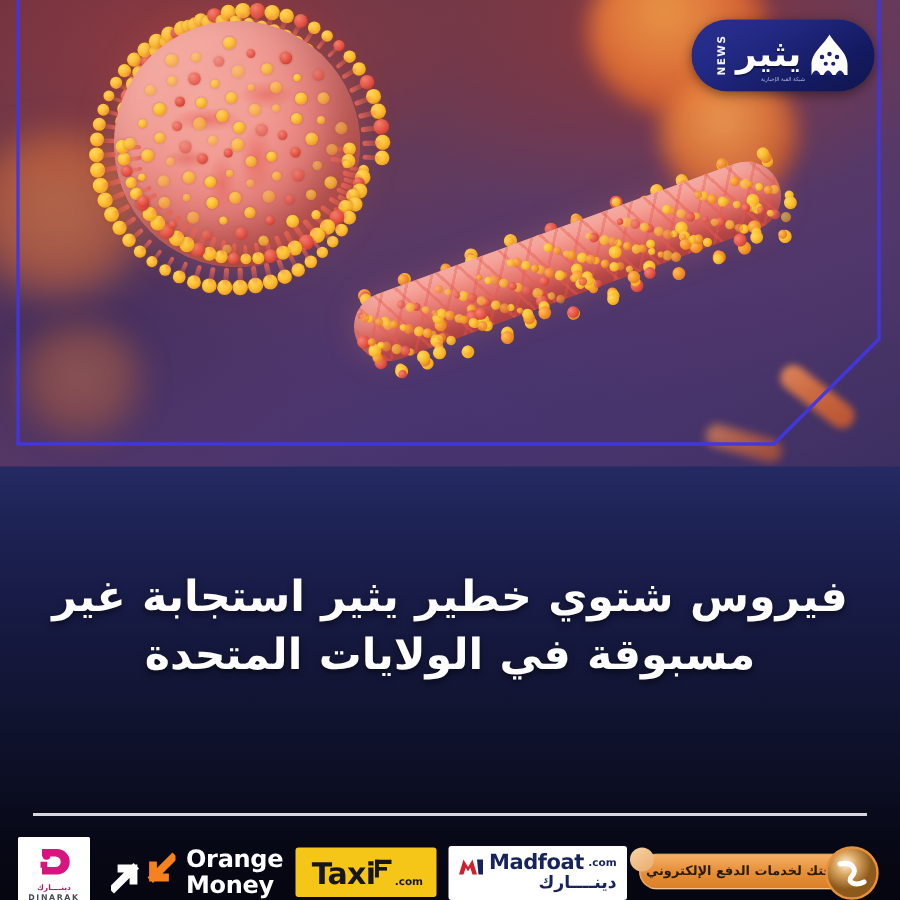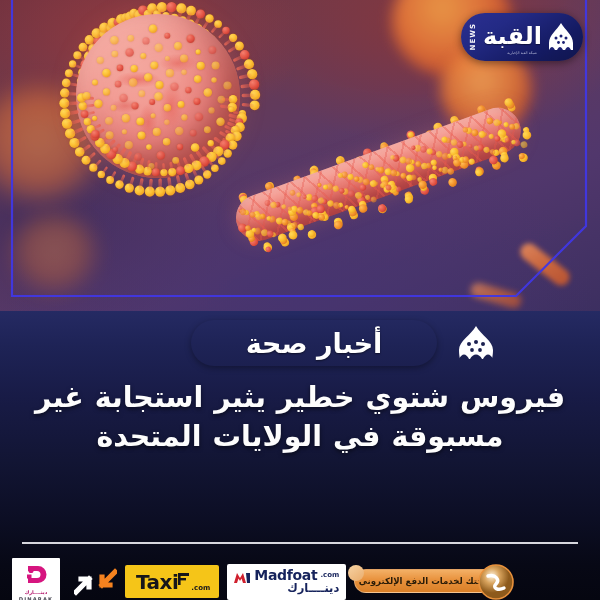"القبة" span.ar { text: القبة -> يثير }
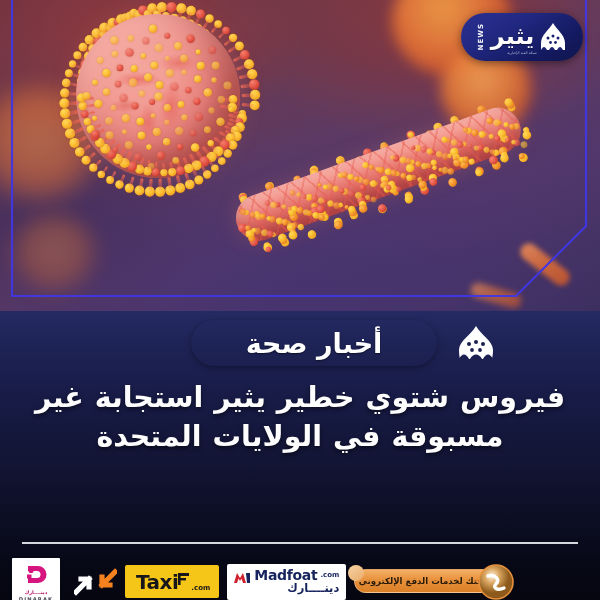"أخبار صحة" div.badgerow { html: <div> <div> <span>أخبار صحة</span> </div> <div> <svg> <path></path> <circle></circle> <circle></circle> <circle></circle> <circle></circle> <circle></circle> <path></path> <path></path> <path></path> </svg> </div> </div> -> none }
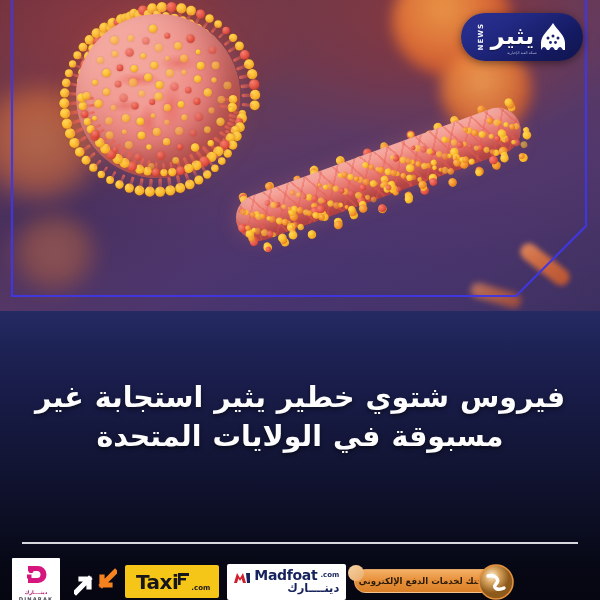"Orange" span.txt { html: none -> <span> <span>Orange</span><br> <span>Money</span> </span> }
